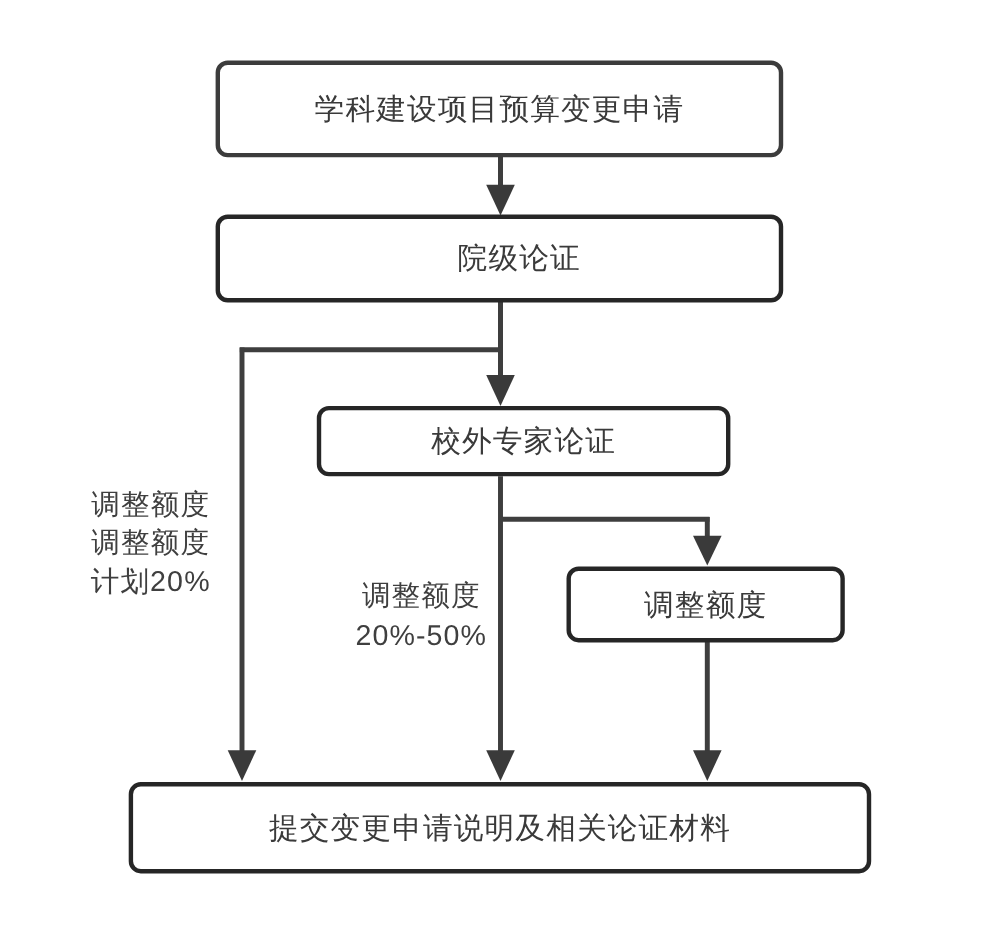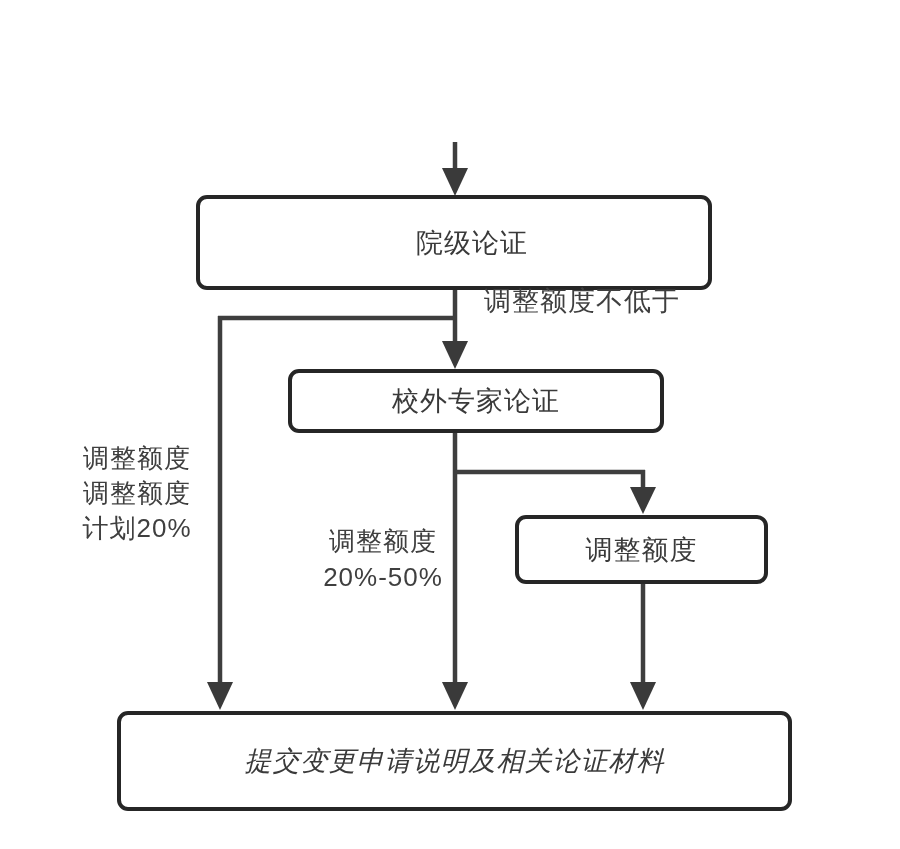"学科建设项目预算变更申请" div.node { html: none -> <div> <span>学科建设项目预算变更申请</span> </div> }
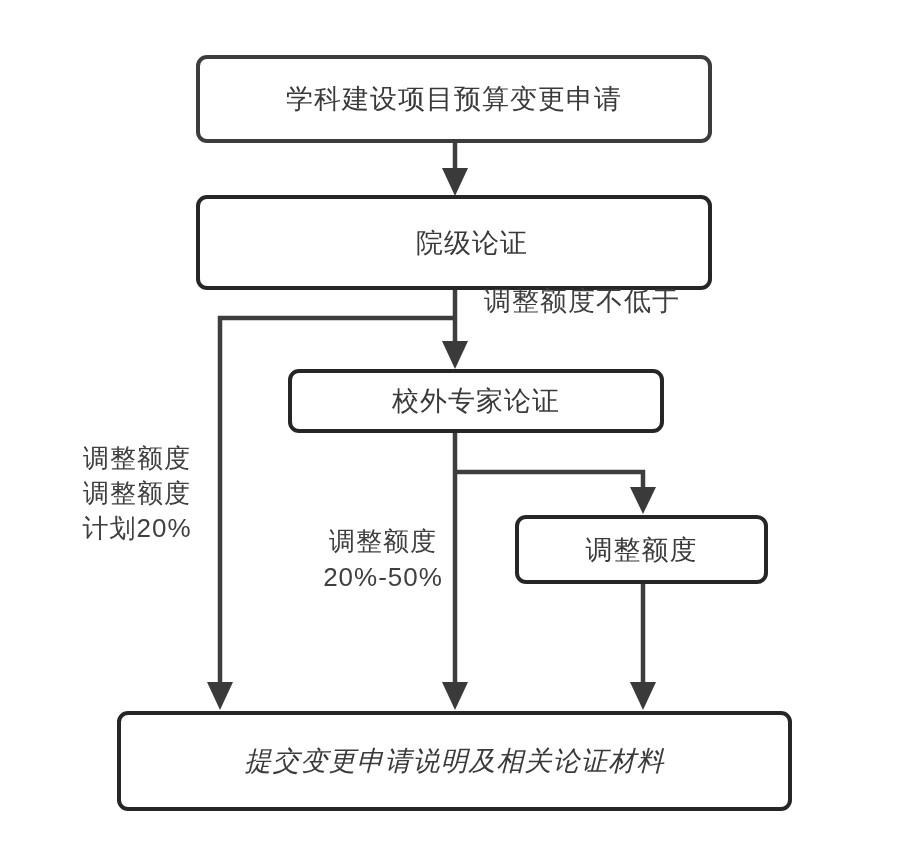"院级论证" div.node { height: 95px -> 80px }
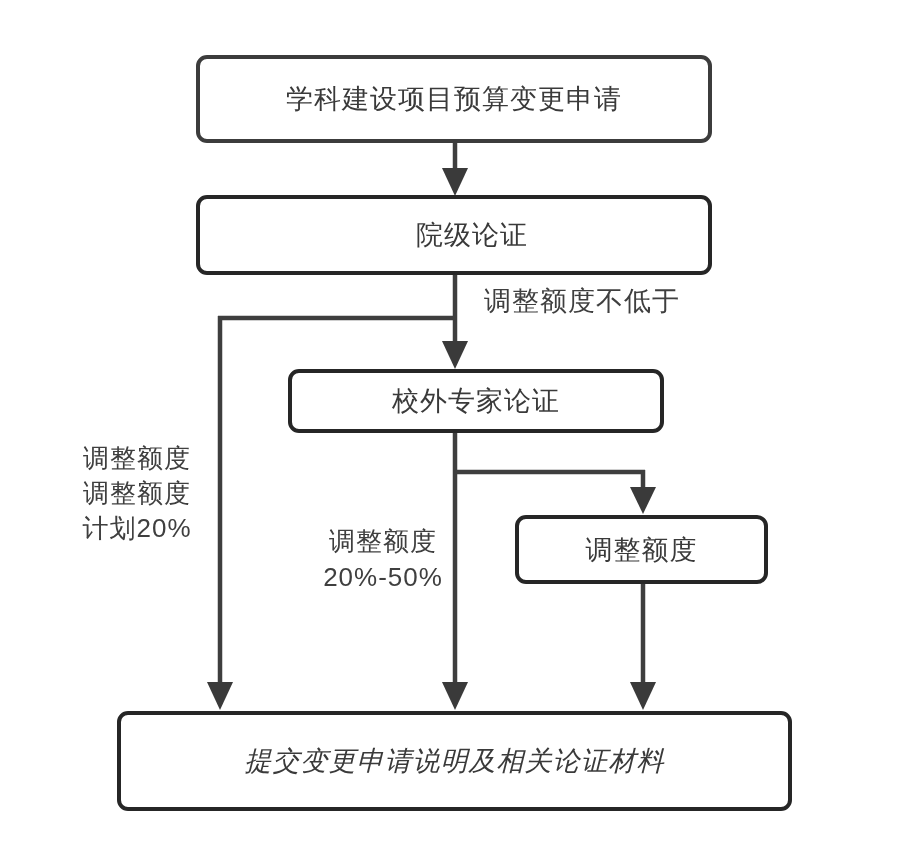"调整额度不低于" span.line { html: <span>调整额度不低于</span> -> none }
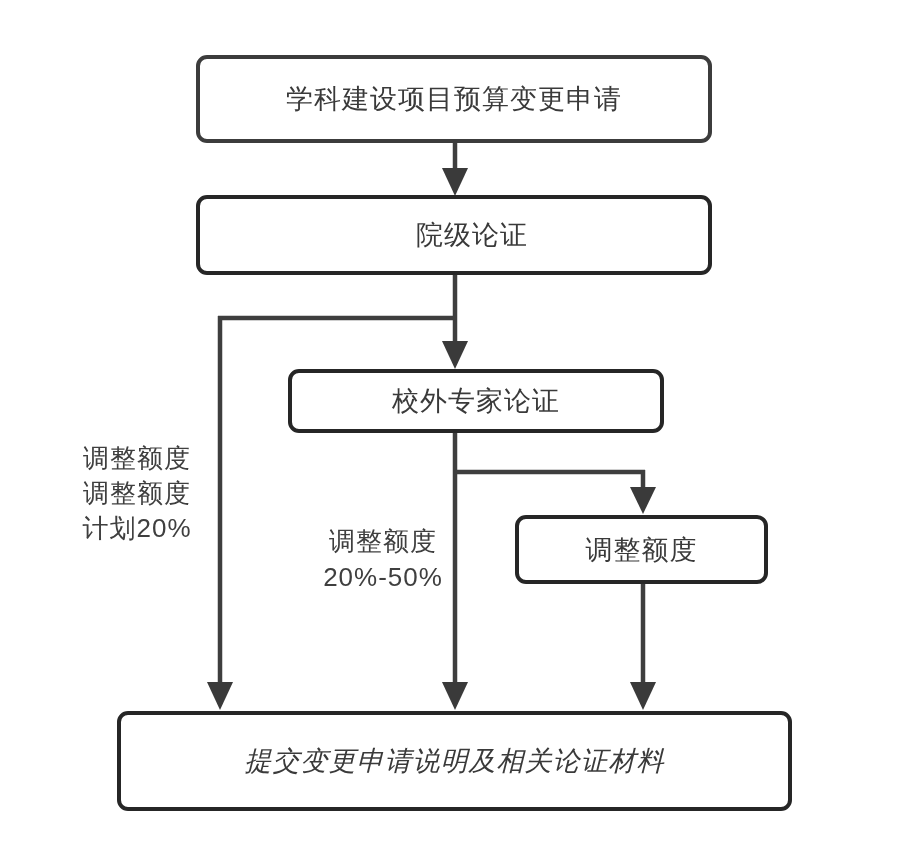"提交变更申请说明及相关论证材料" div.node { font-style: italic -> none; height: 100px -> 83px }
